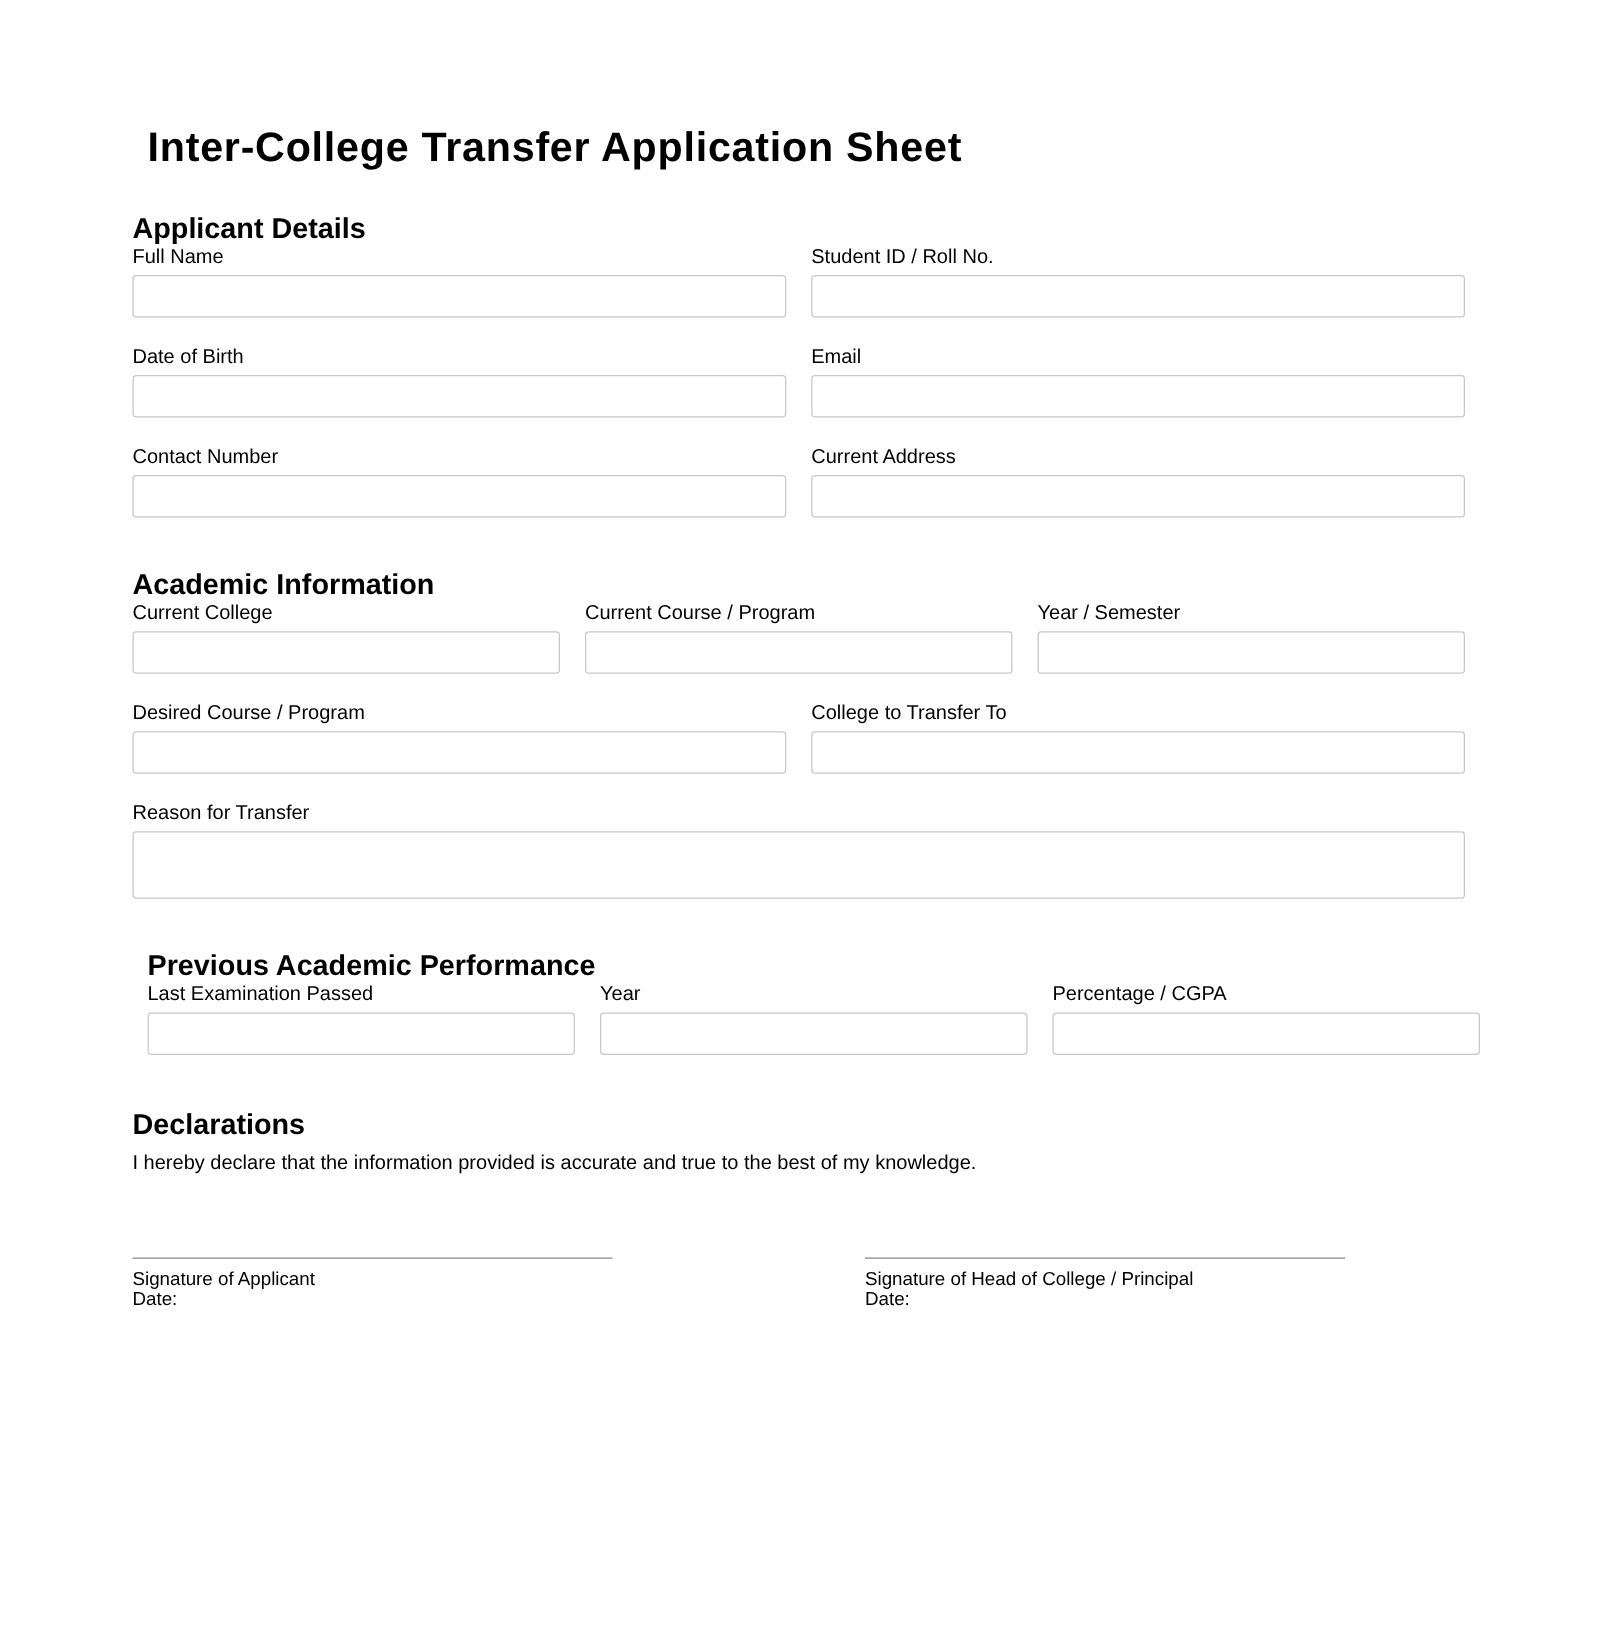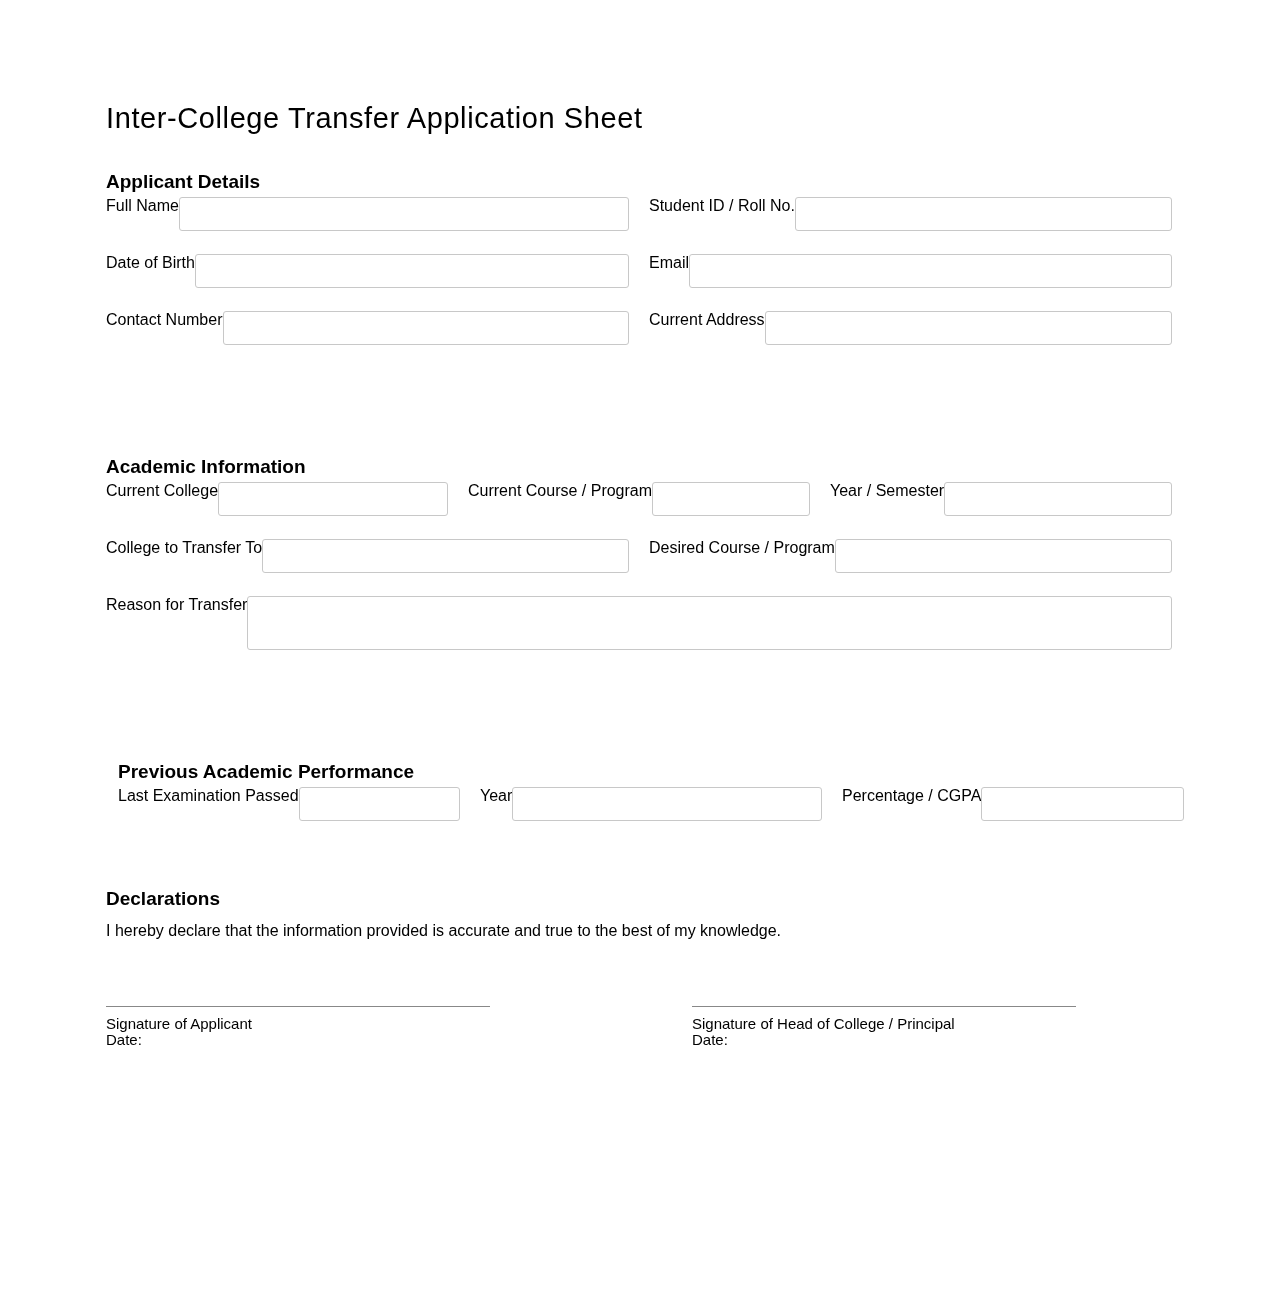"Inter-College Transfer Application Sheet" h1 { font-size: 29px -> 33px; font-weight: normal -> bold; left: 0 -> 12px }
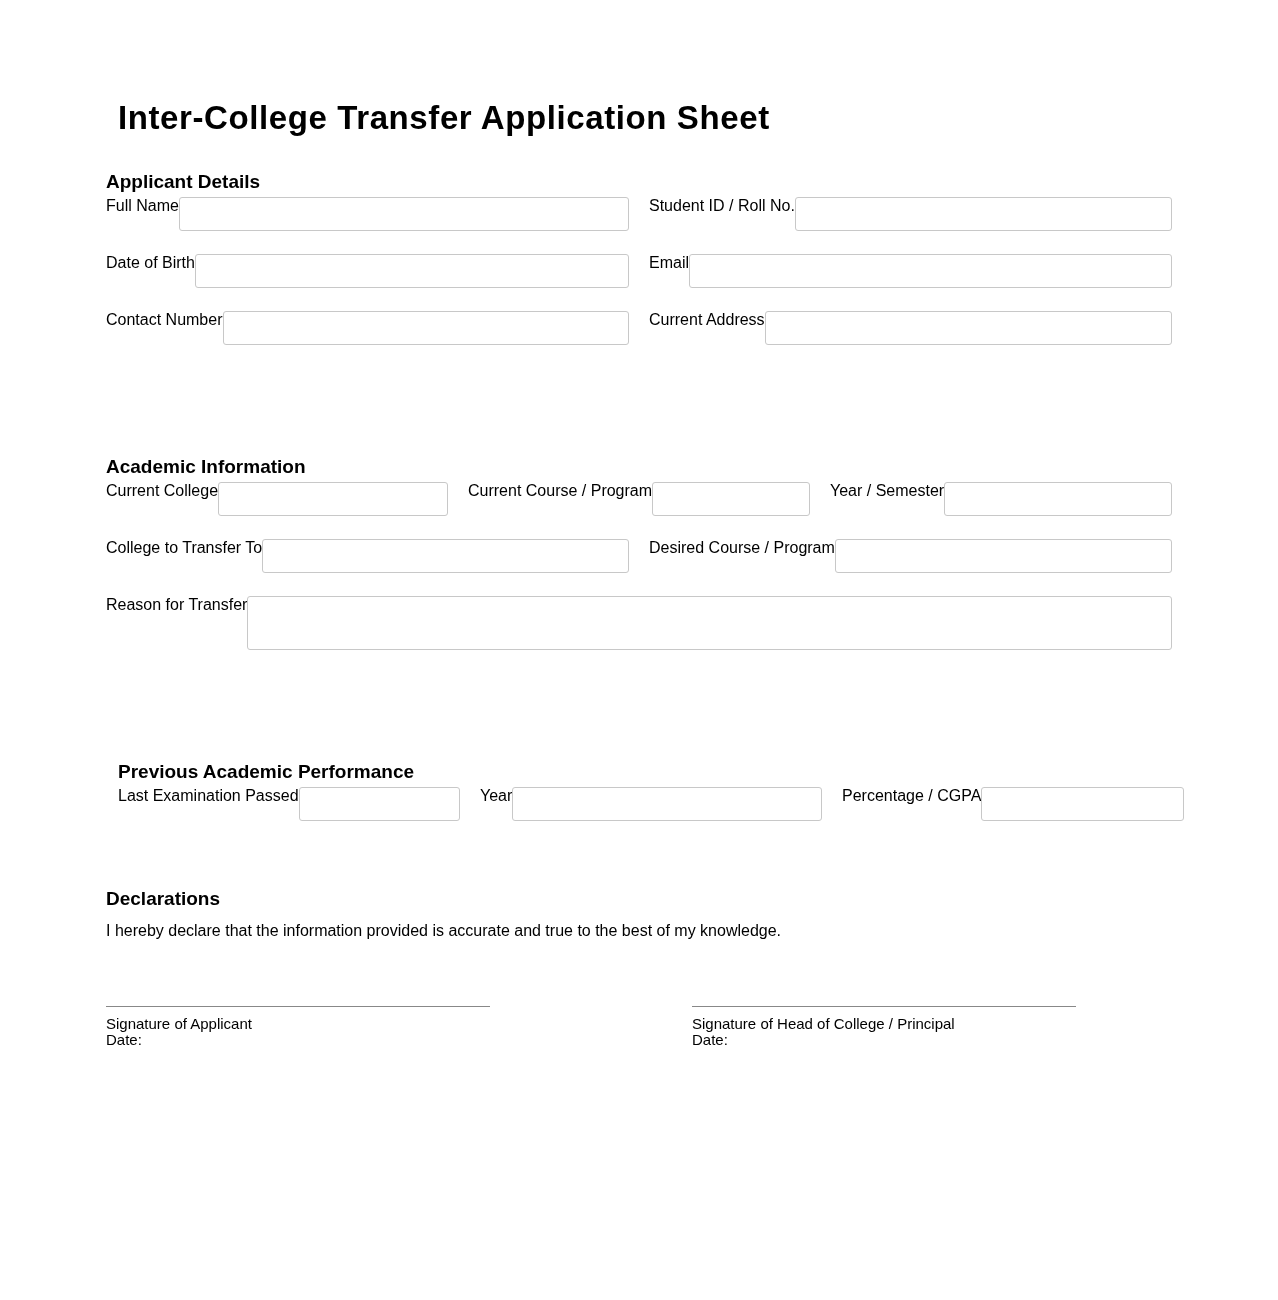"Applicant Details" .section h2 { font-size: 19px -> 23px }
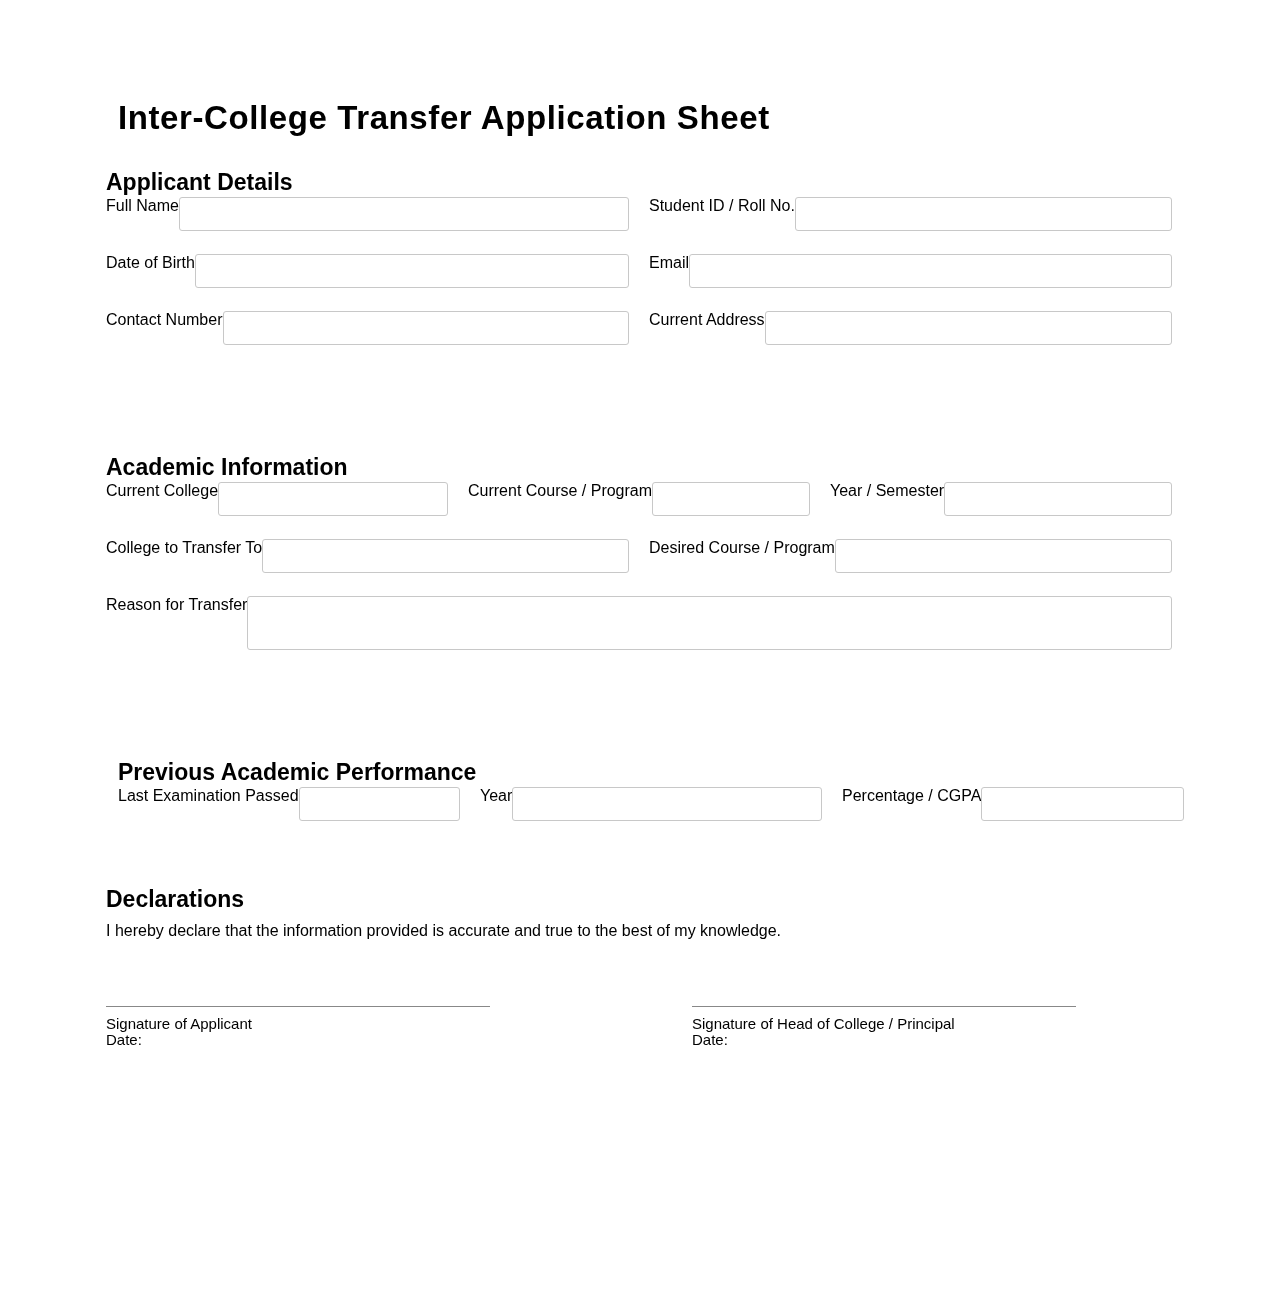"Full Name" .field { flex-direction: row -> column }
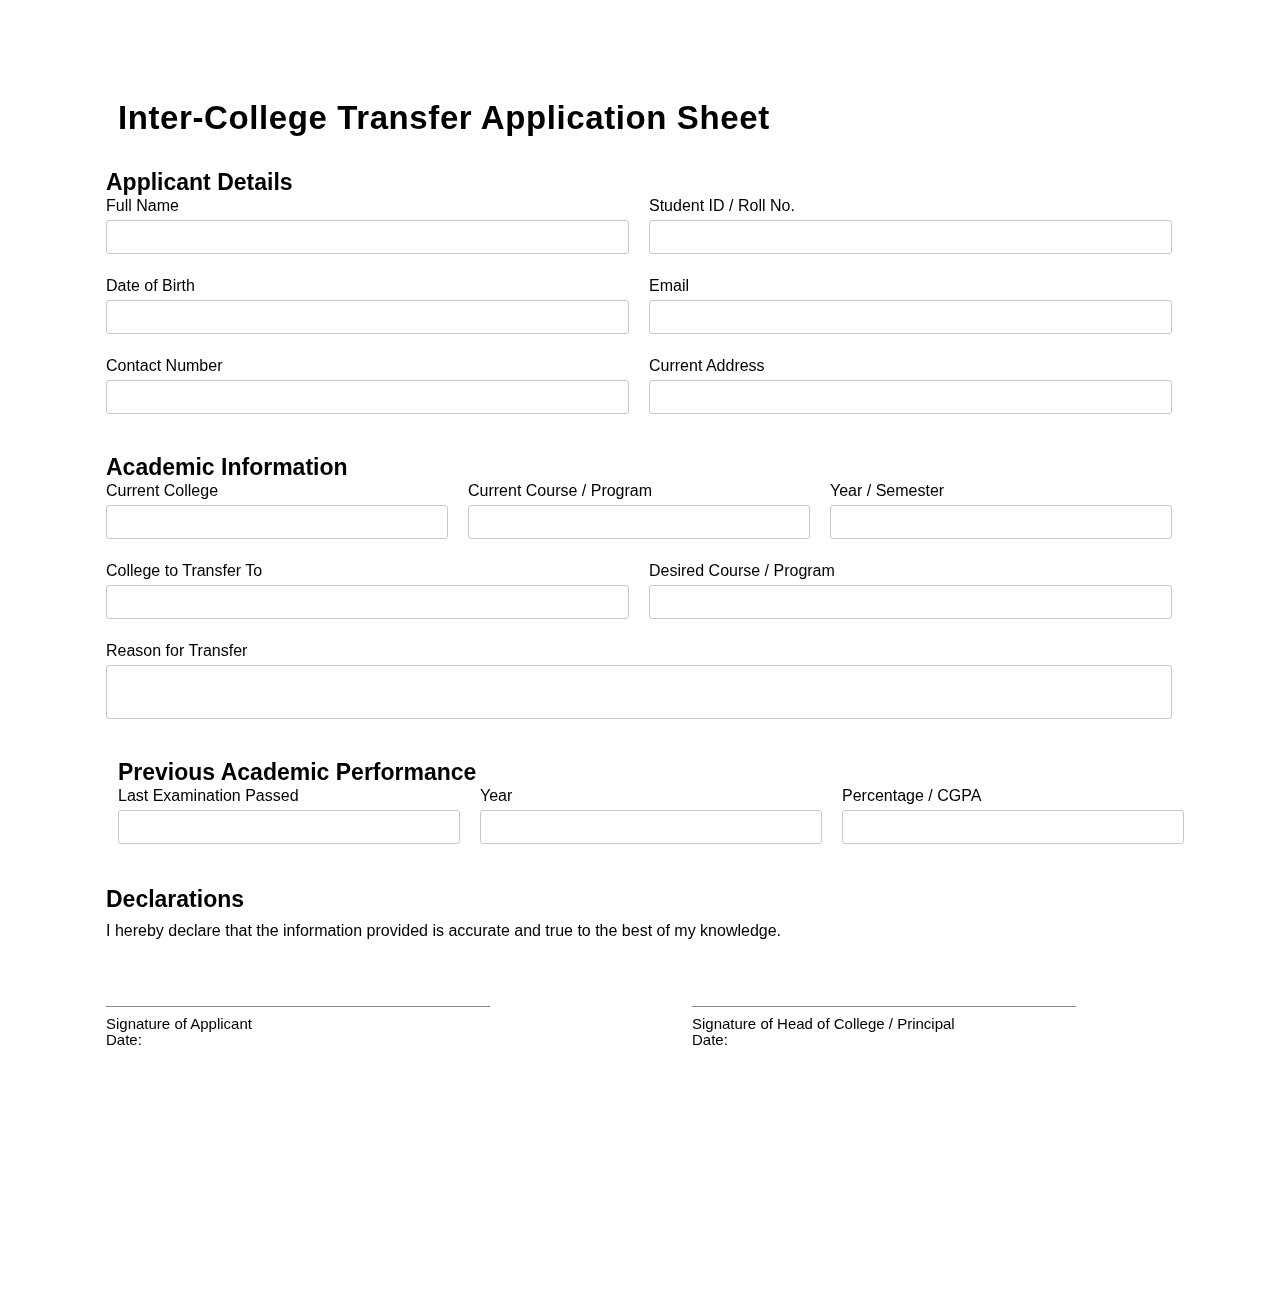"College to Transfer To" div.field { order: before "Desired Course / Program" -> after "Desired Course / Program" }
